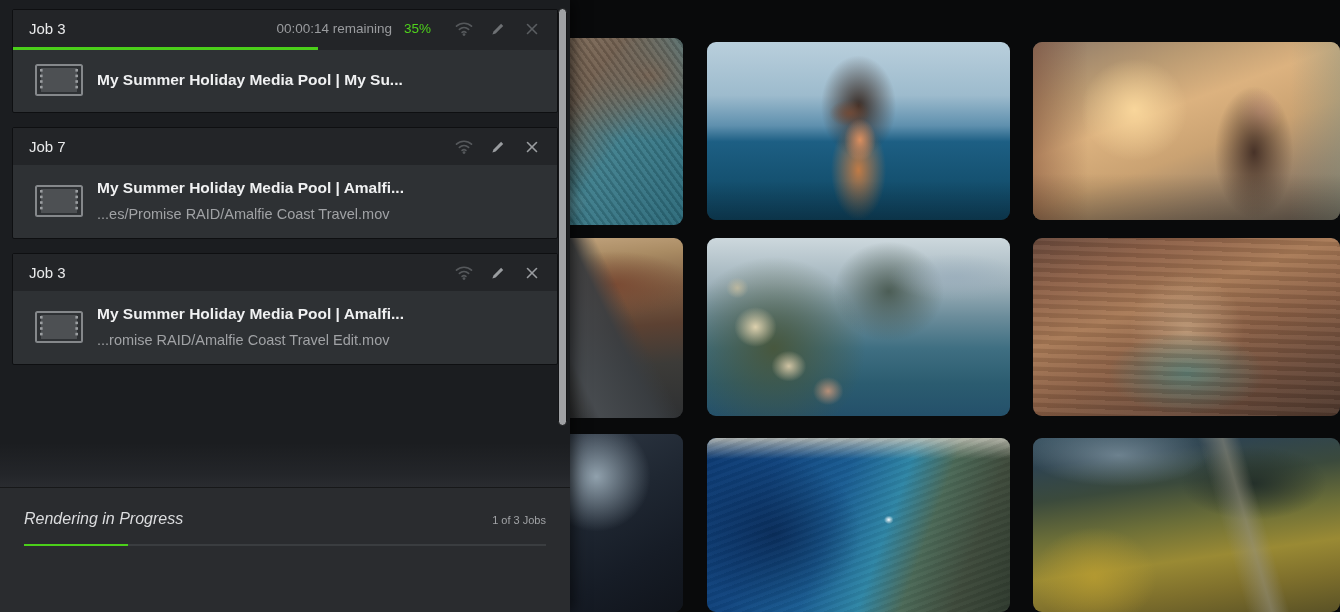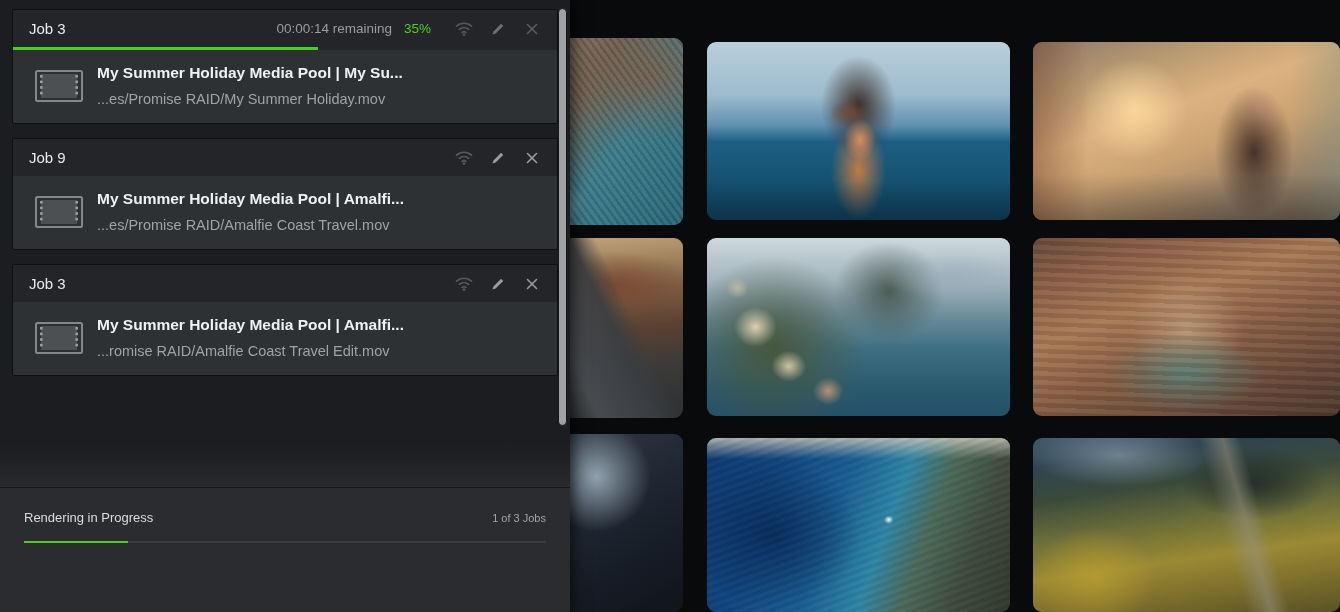"...es/Promise RAID/My Summer Holiday.mov" span.job-path { html: <span>...es/Promise RAID/My Summer Holiday.mov</span> -> none }
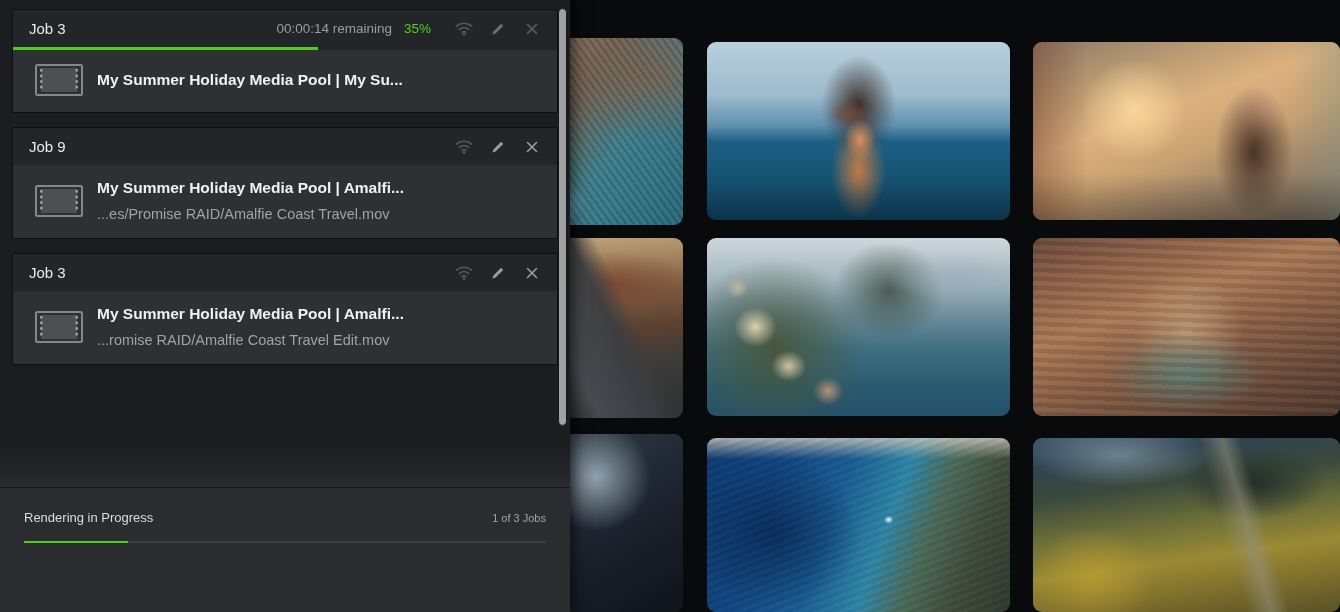"Job 9" span.job-name { text: 9 -> 7 }
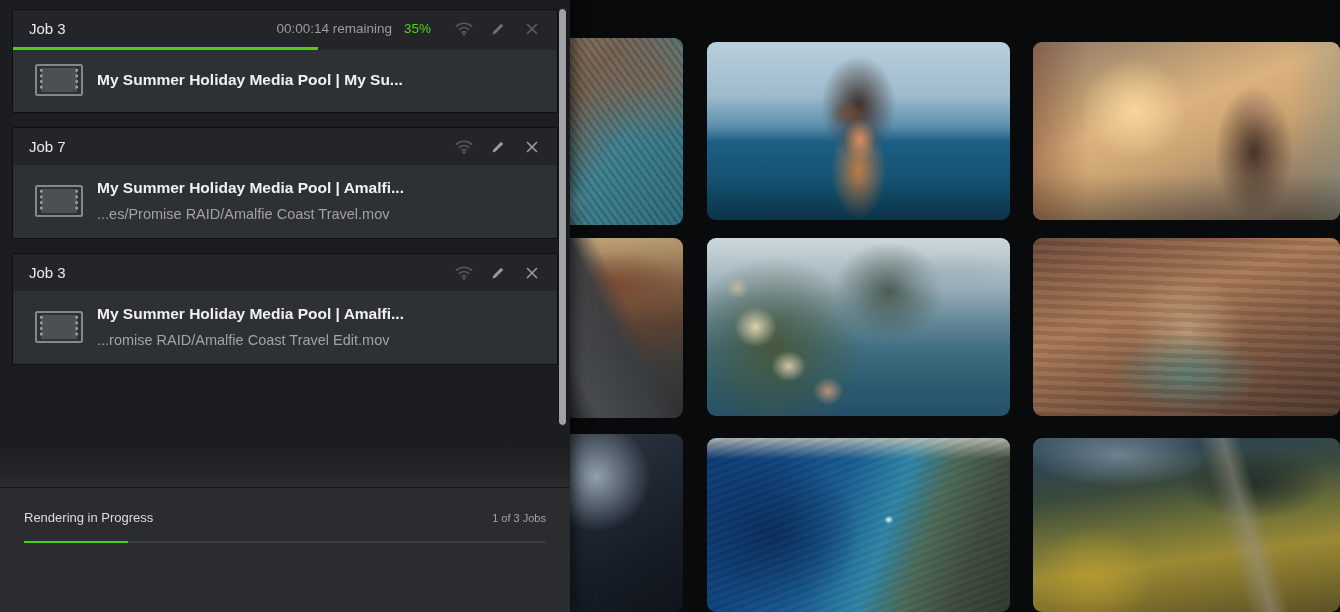"Rendering in Progress" #footer-status { font-size: 13px -> 16px; font-style: none -> italic }
